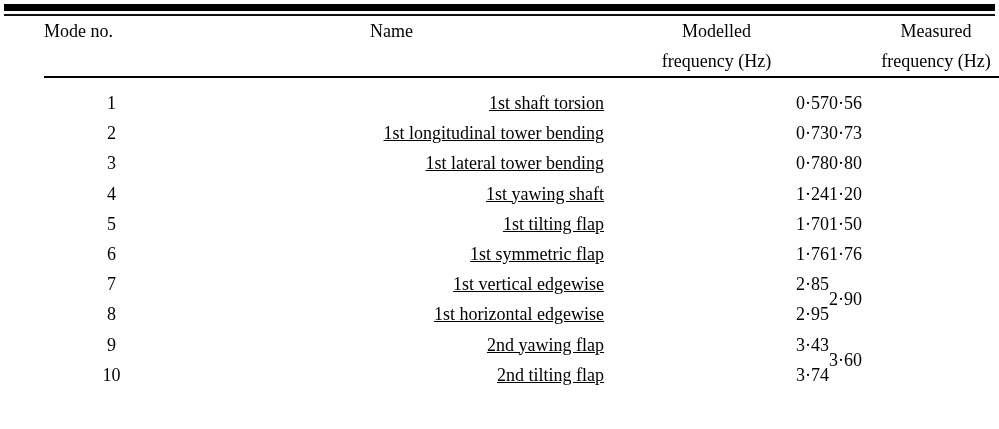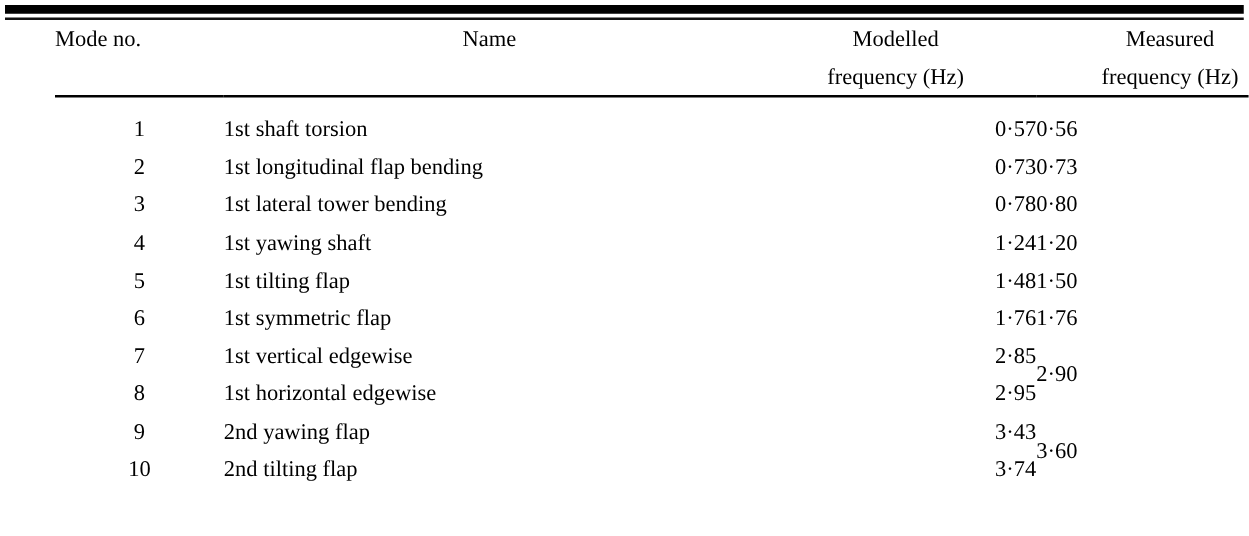"1st shaft torsion" td.cell-name { text-align: left -> right; text-decoration: none -> underline }
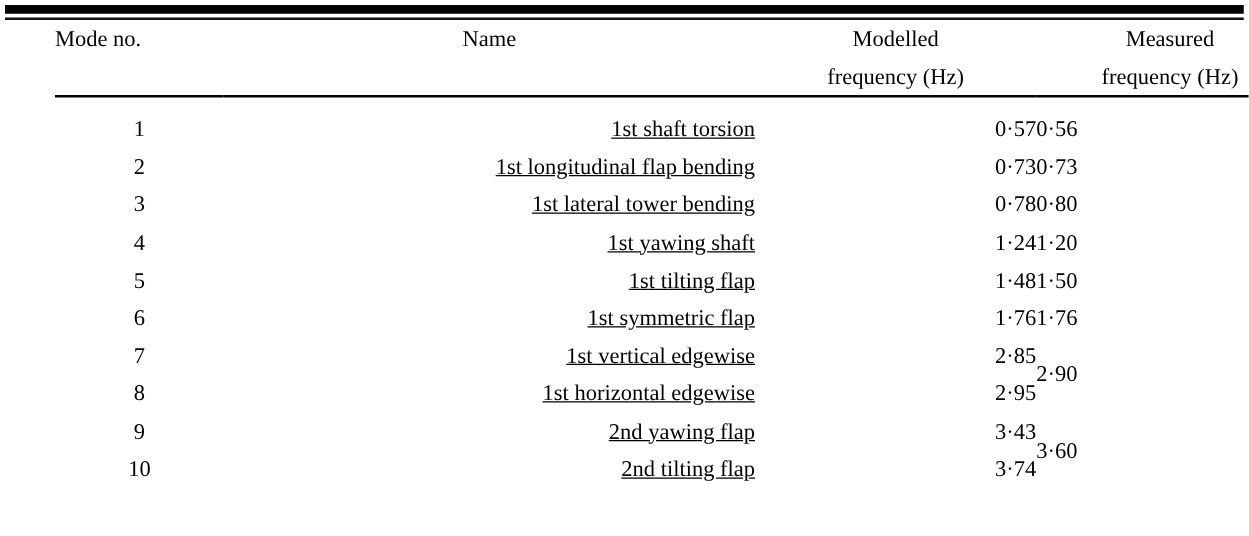"1st longitudinal flap bending" td.cell-name { text: flap -> tower }
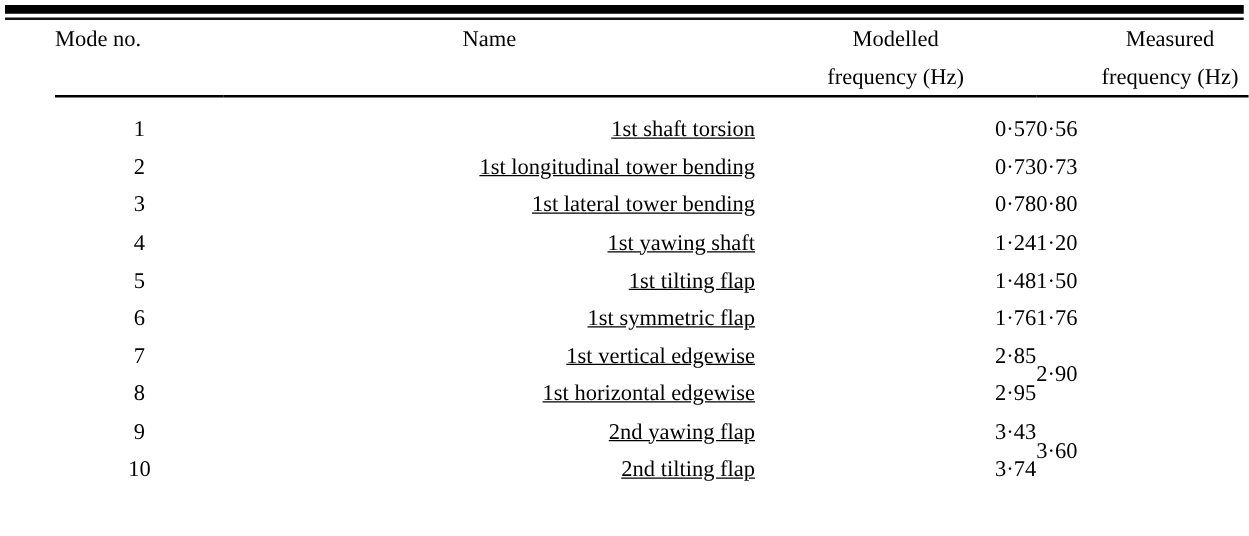"1·48" td.cell-modelled { text: 48 -> 70 }
